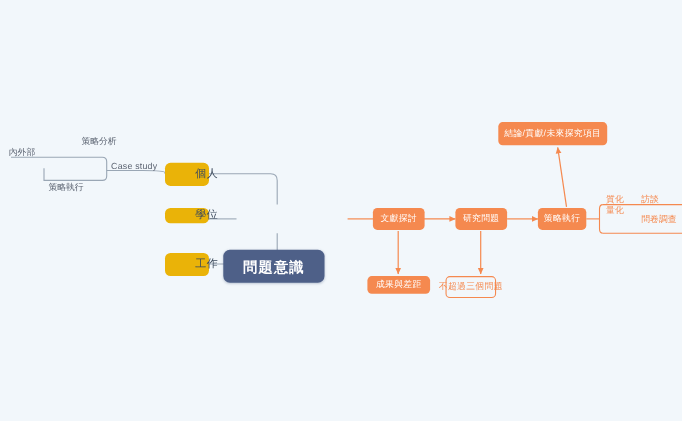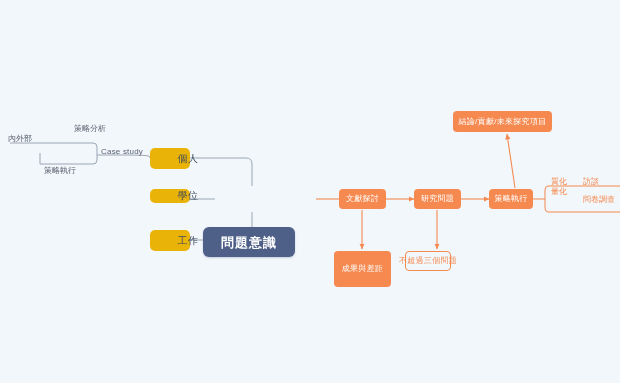"成果與差距" div.node { height: 36px -> 16px }
